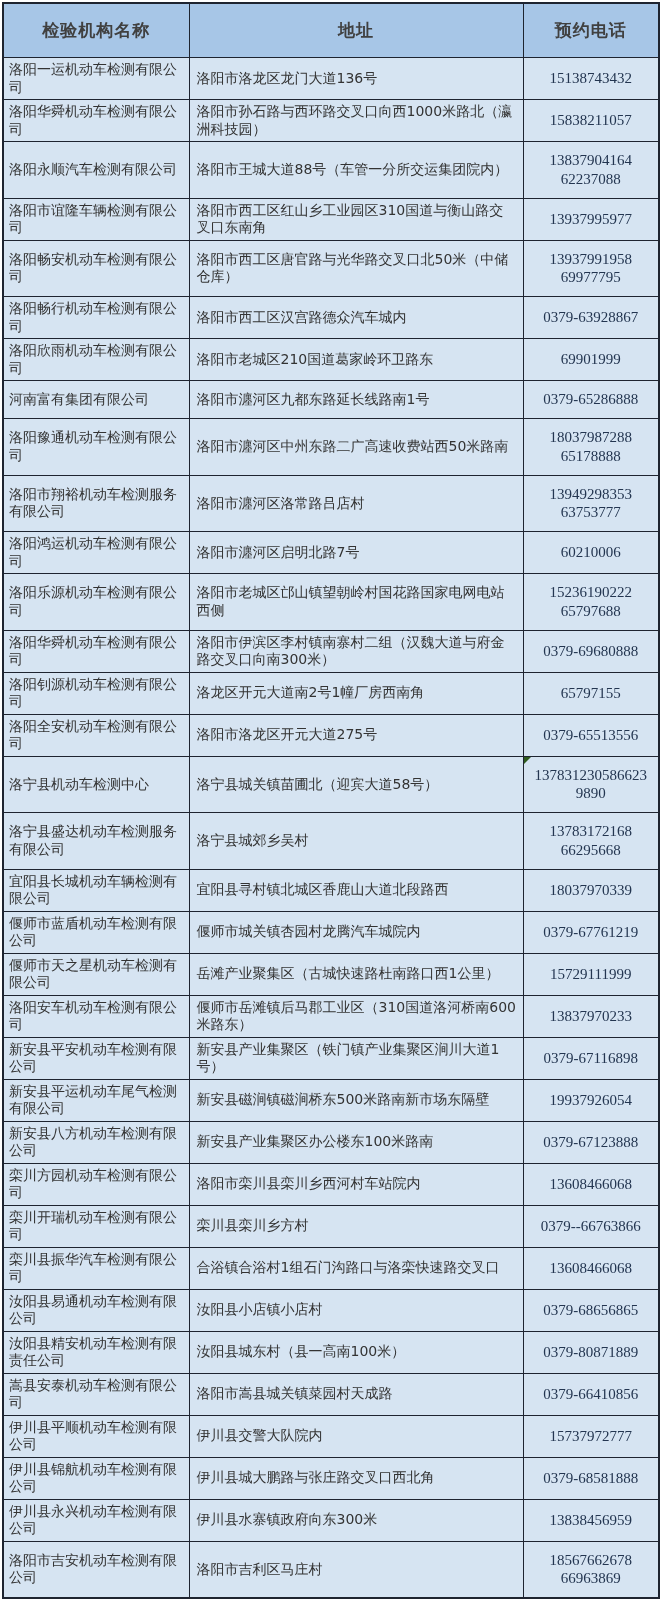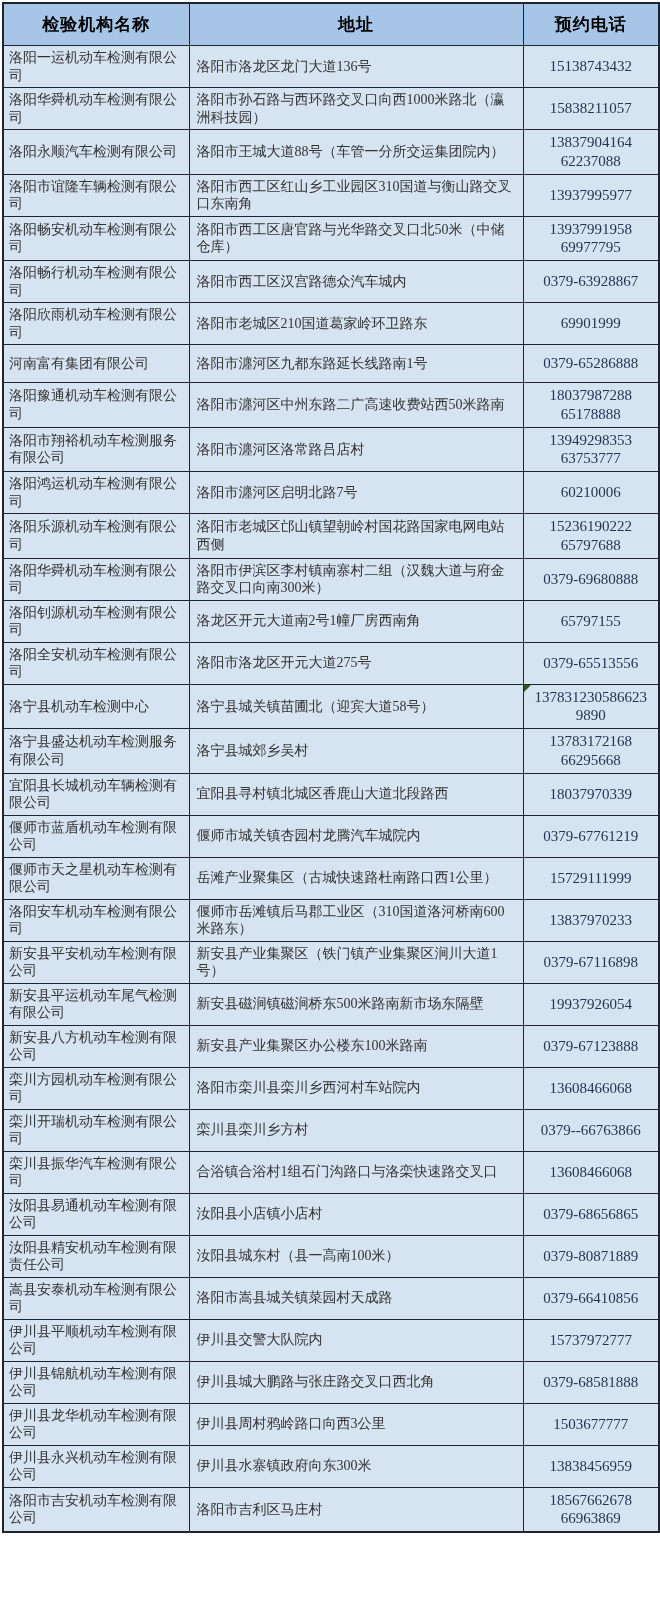"检验机构名称" th { color: #000000 -> #404040; padding: 9px 2px -> 15px 2px }
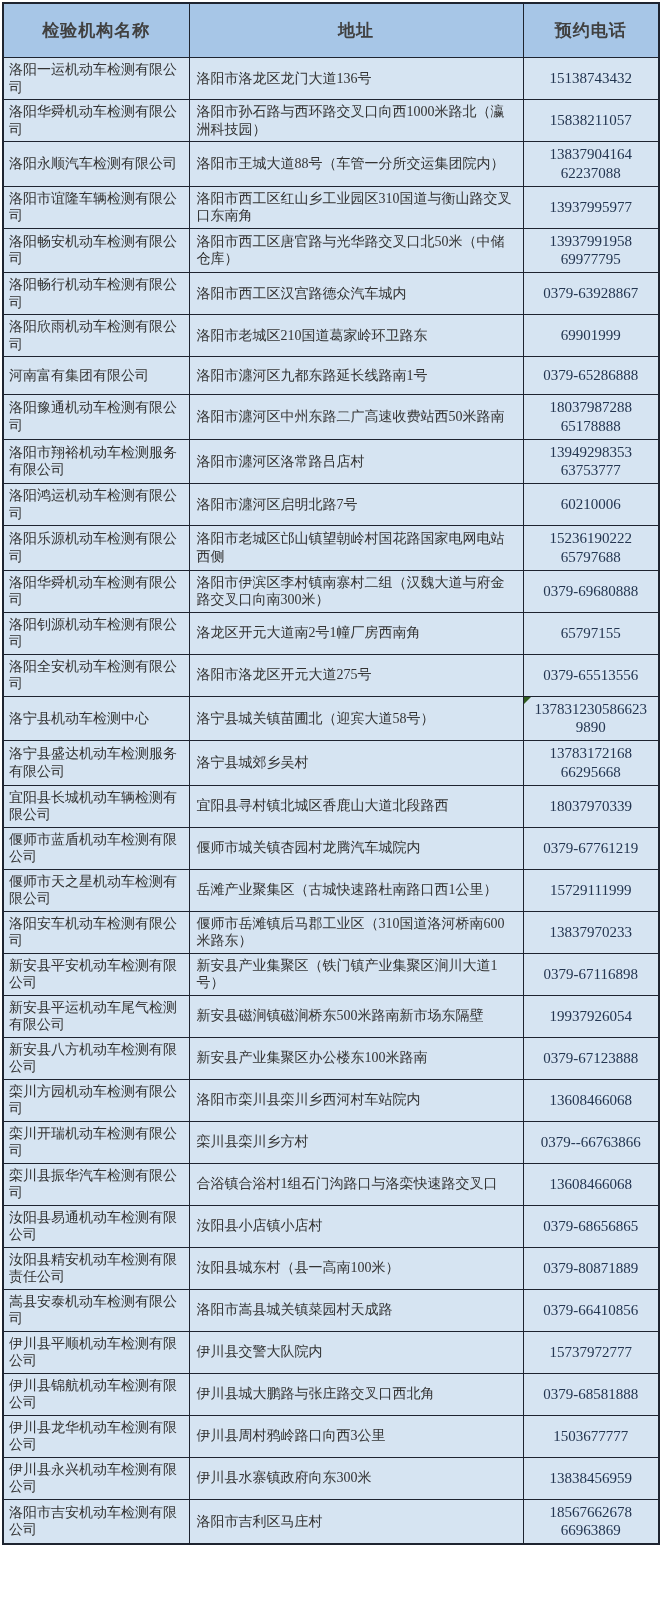"洛阳市洛龙区龙门大道136号" td.addr { font-family: Liberation Serif, serif -> none }
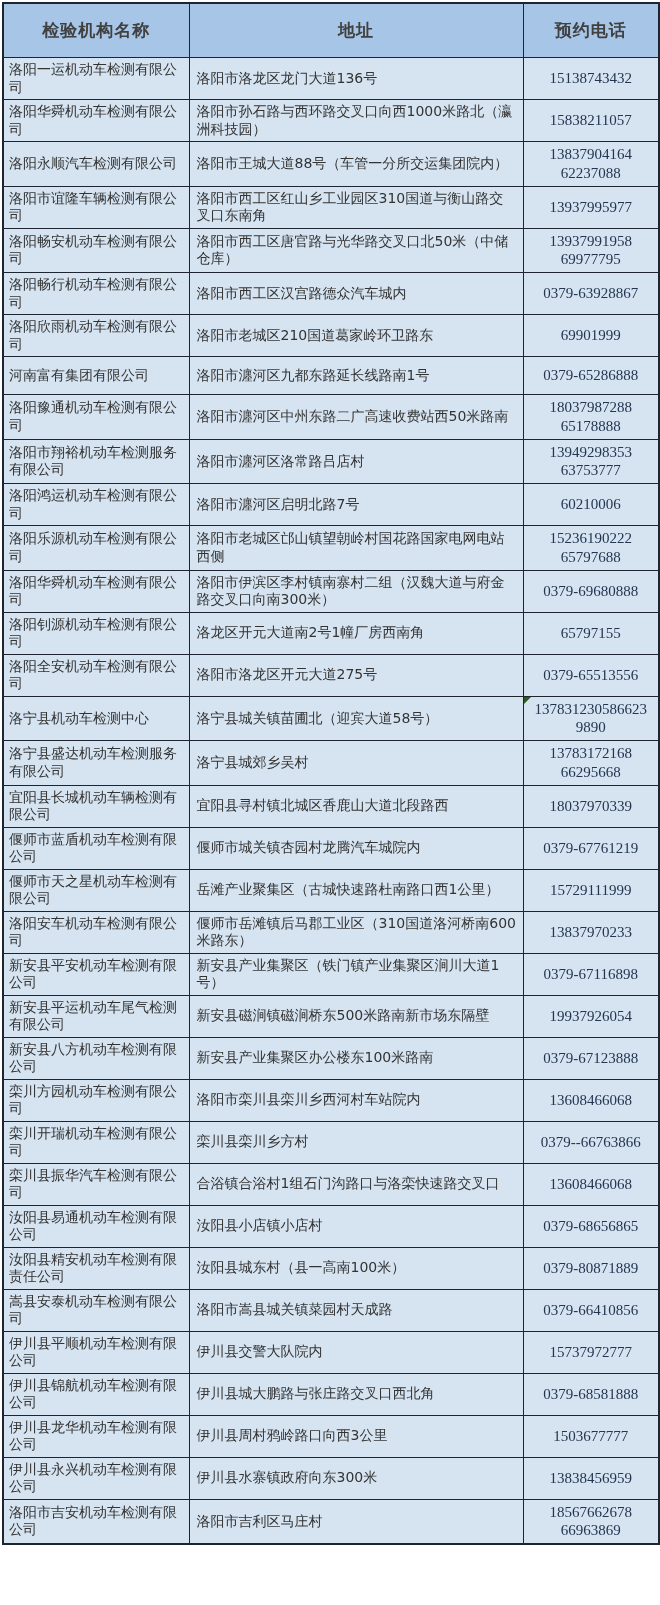"15138743432" td.phone { padding: 3px 2px -> 9px 2px }
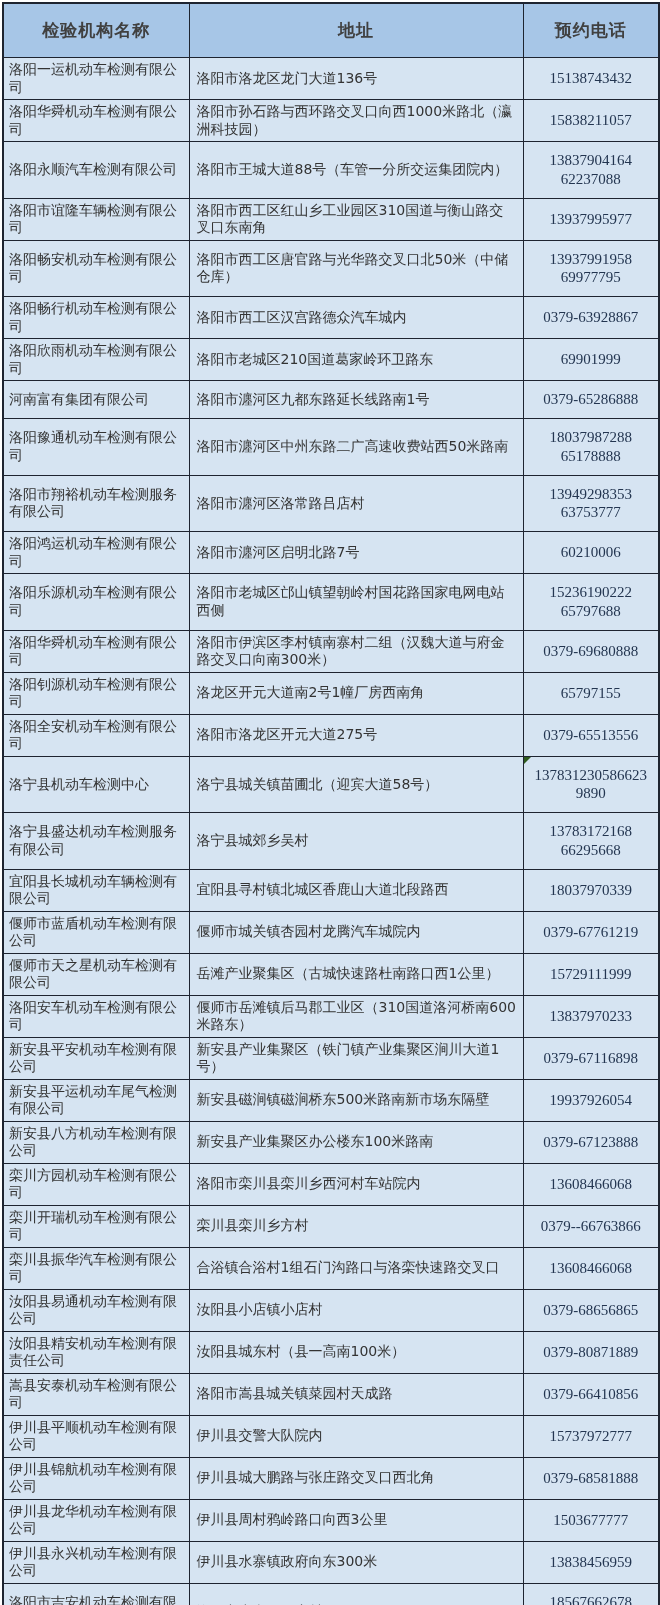"伊川县龙华机动车检测有限公司" tr { html: <tr> <td>伊川县龙华机动车检测有限公司</td> <td>伊川县周村鸦岭路口向西3公里</td> <td>1503677777</td> </tr> -> none }
